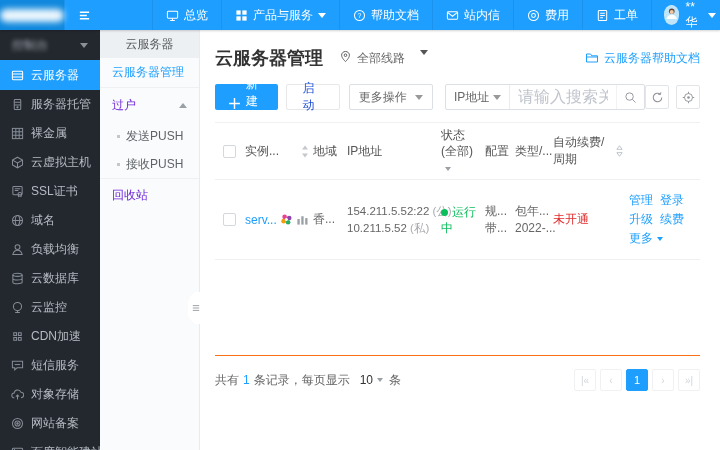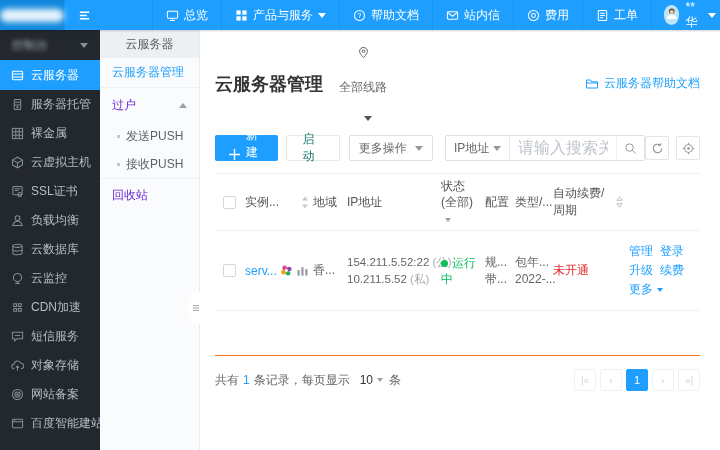"全部线路" .line-filter { align-items: center -> flex-start; flex-direction: column -> none; gap: 20px -> 5px }
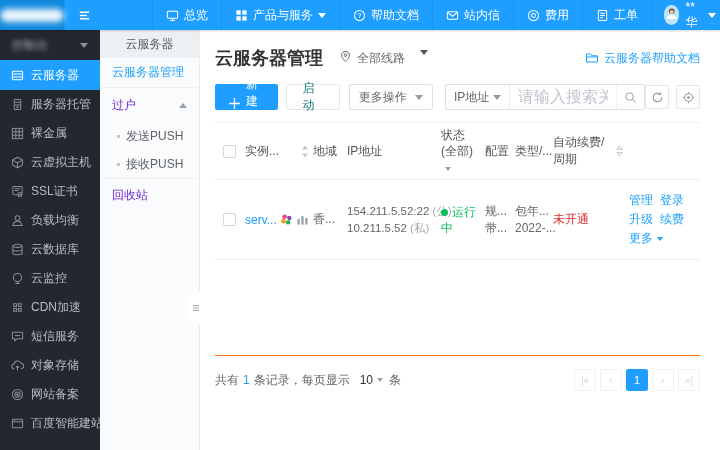"启动" .btn-disabled { color: #0f766e -> #1d4ed8 }
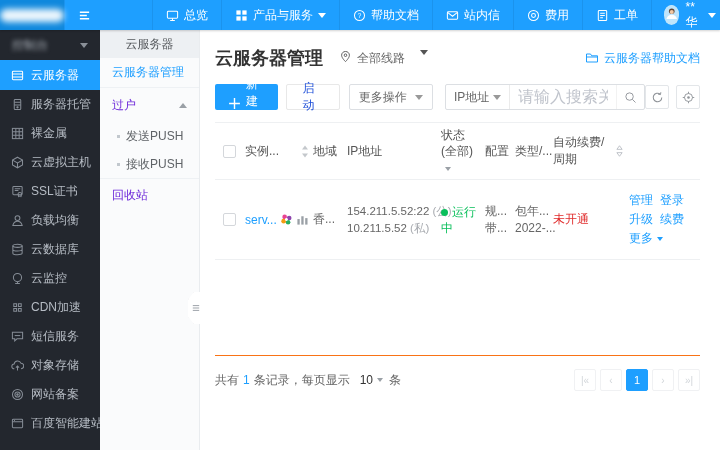"域名" div.side-item { html: none -> <div> <span> <svg> <circle></circle> <ellipse></ellipse> <path></path> </svg> </span> <span>域名</span> </div> }
